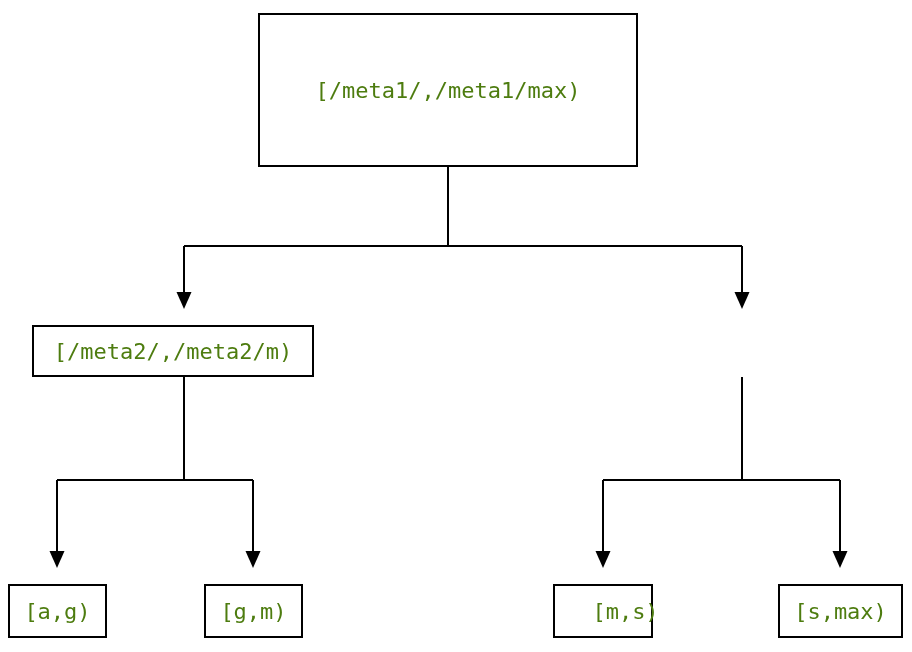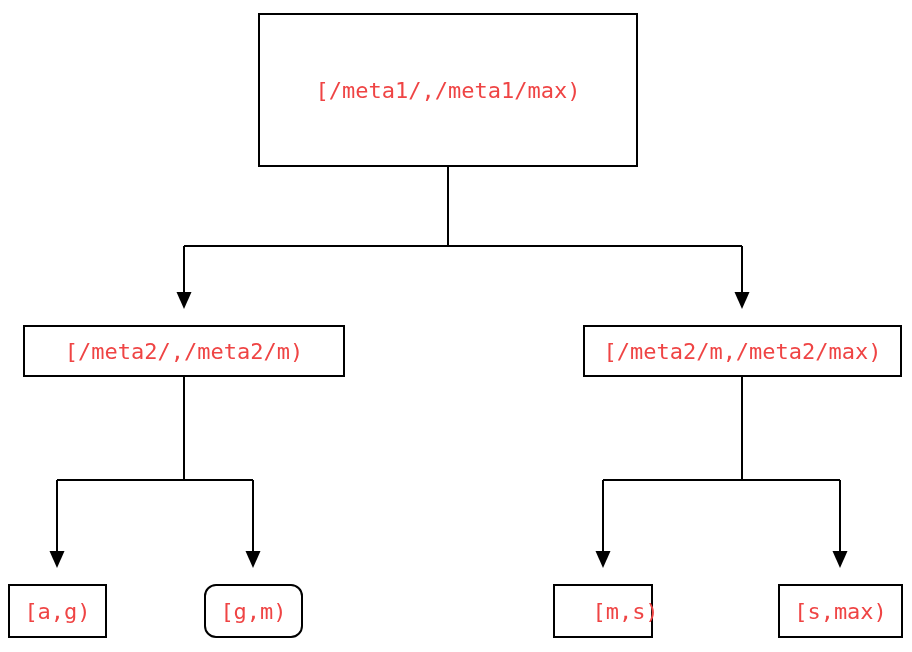"[/meta1/,/meta1/max)" .node { color: #ef4444 -> #4d7c0f }
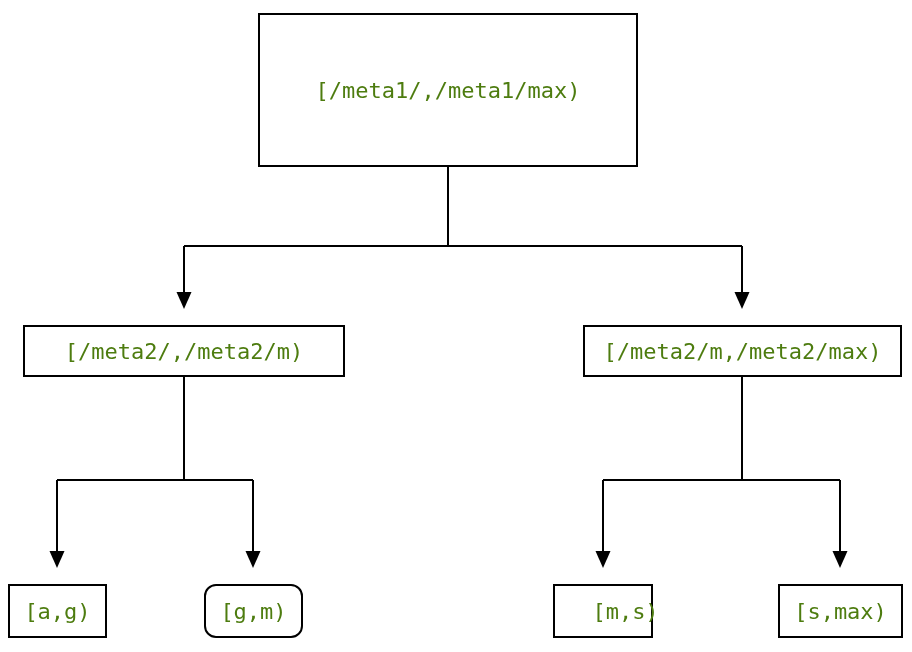"[/meta2/,/meta2/m)" div.node { left: 23px -> 32px; width: 322px -> 282px }
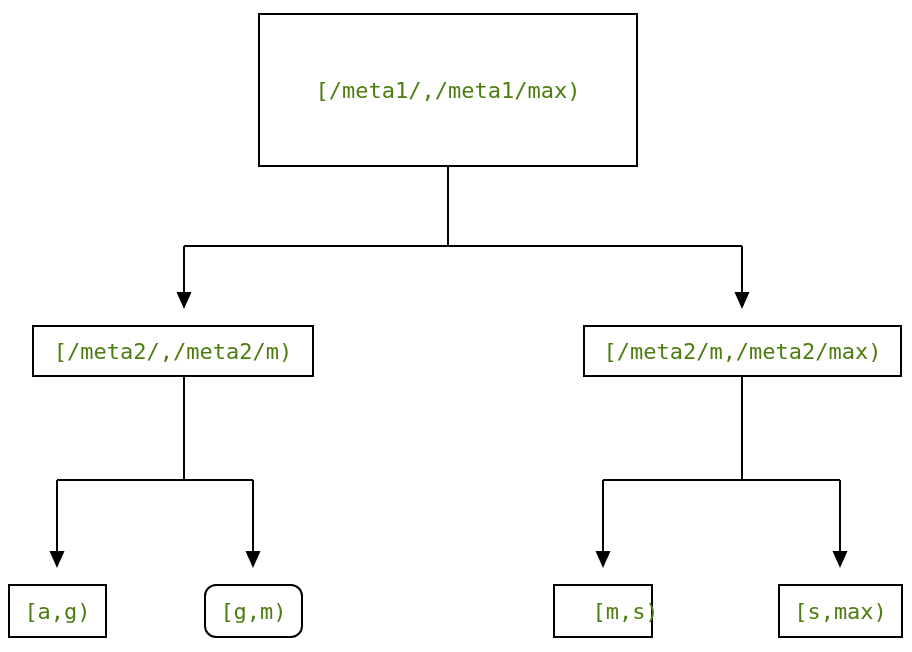"[/meta2/m,/meta2/max)" div.node { html: <div> <span>[/meta2/m,/meta2/max)</span> </div> -> none }
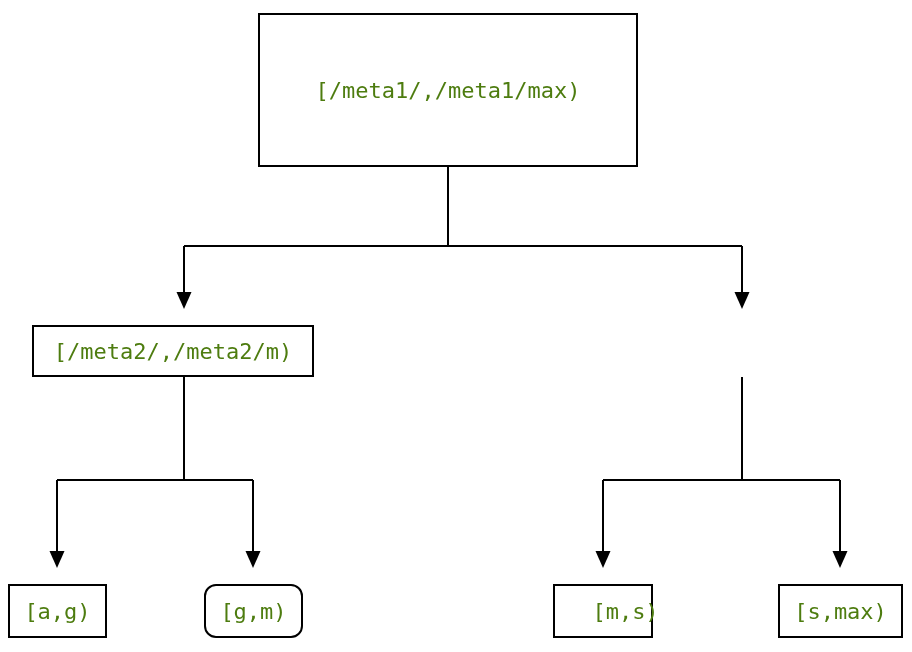"[g,m)" div.node { border-radius: 12px -> none }
